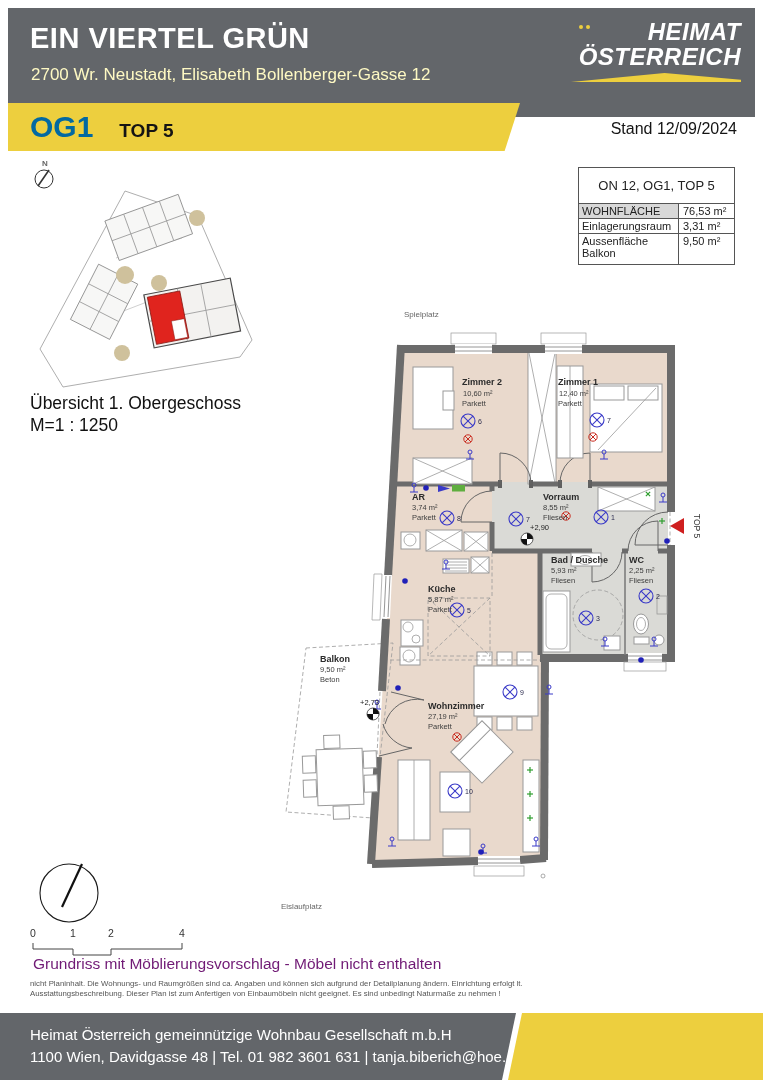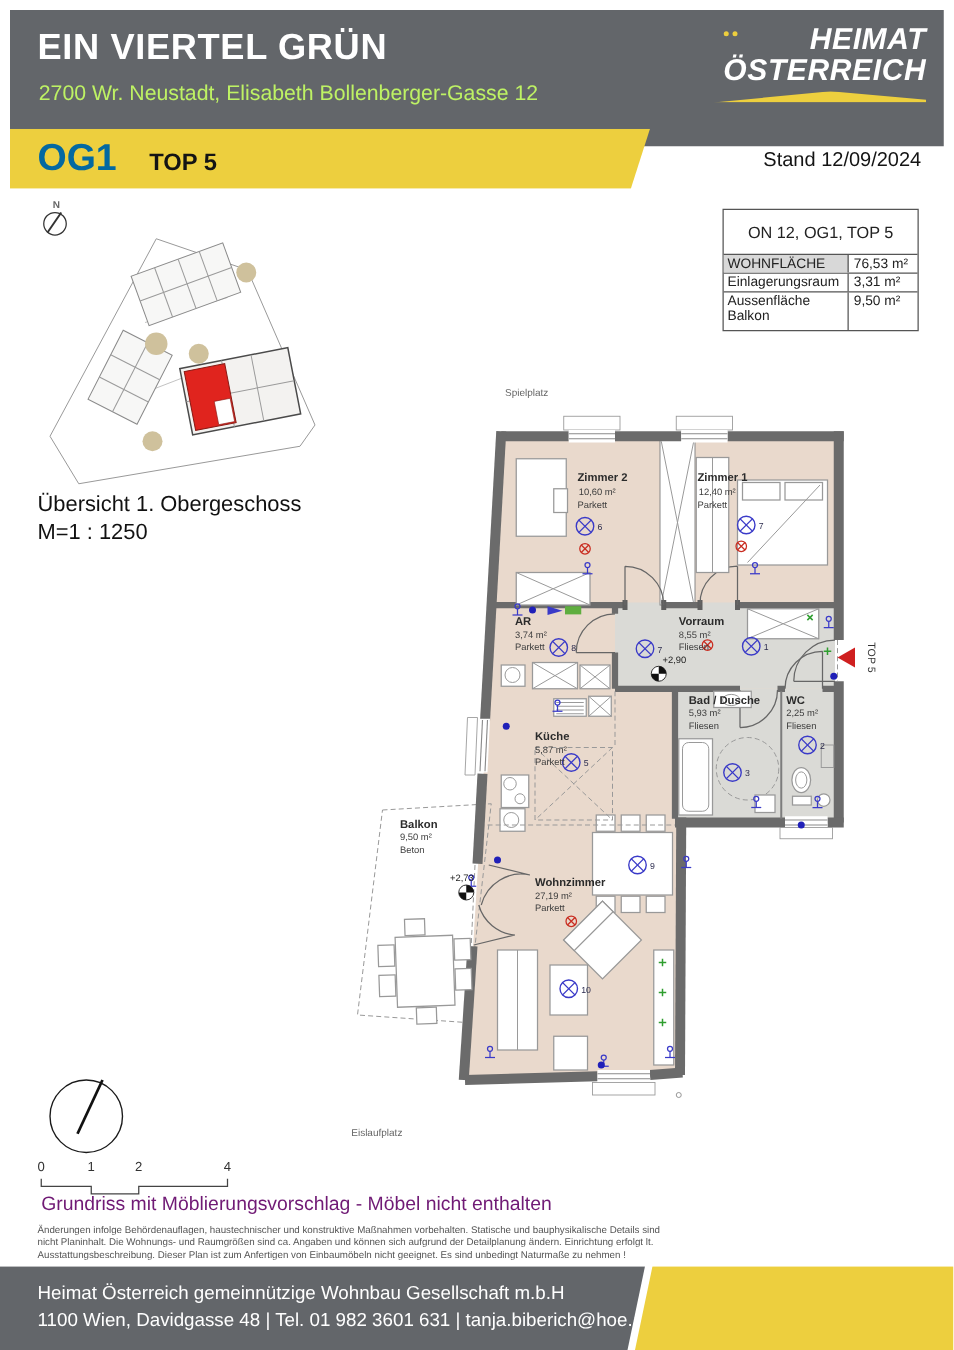"2700 Wr. Neustadt, Elisabeth" .hdr-addr { color: #bef264 -> #fef9c3 }
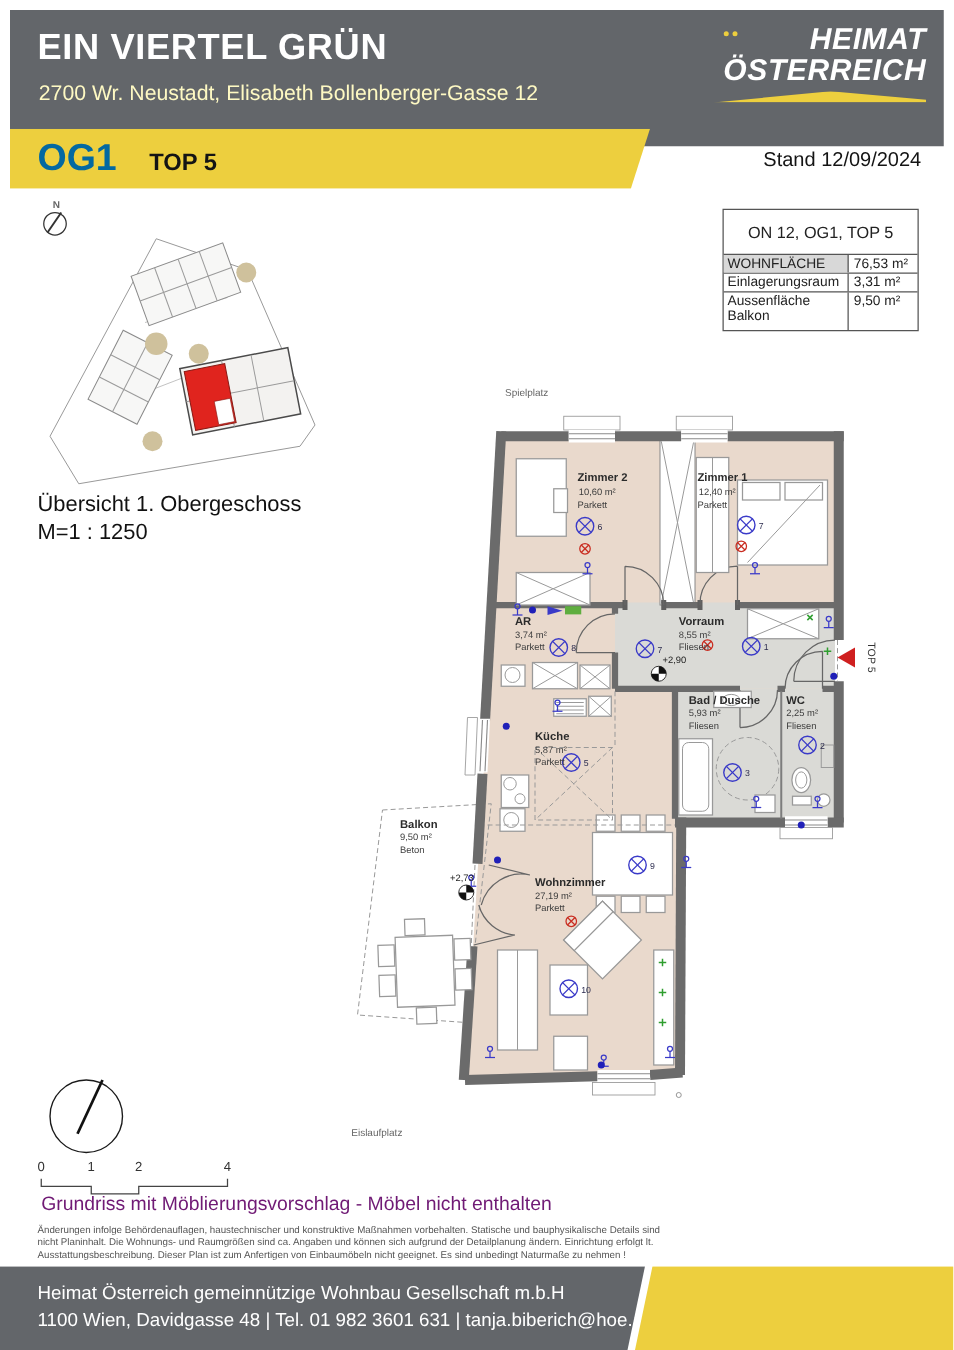"Änderungen infolge Behördenauflagen," div { html: <div>Änderungen infolge Behördenauflagen, haustechnischer und konstruktive Maßnahmen vorbehalten. Statische und bauphysikalische Details sind</div> -> none }
